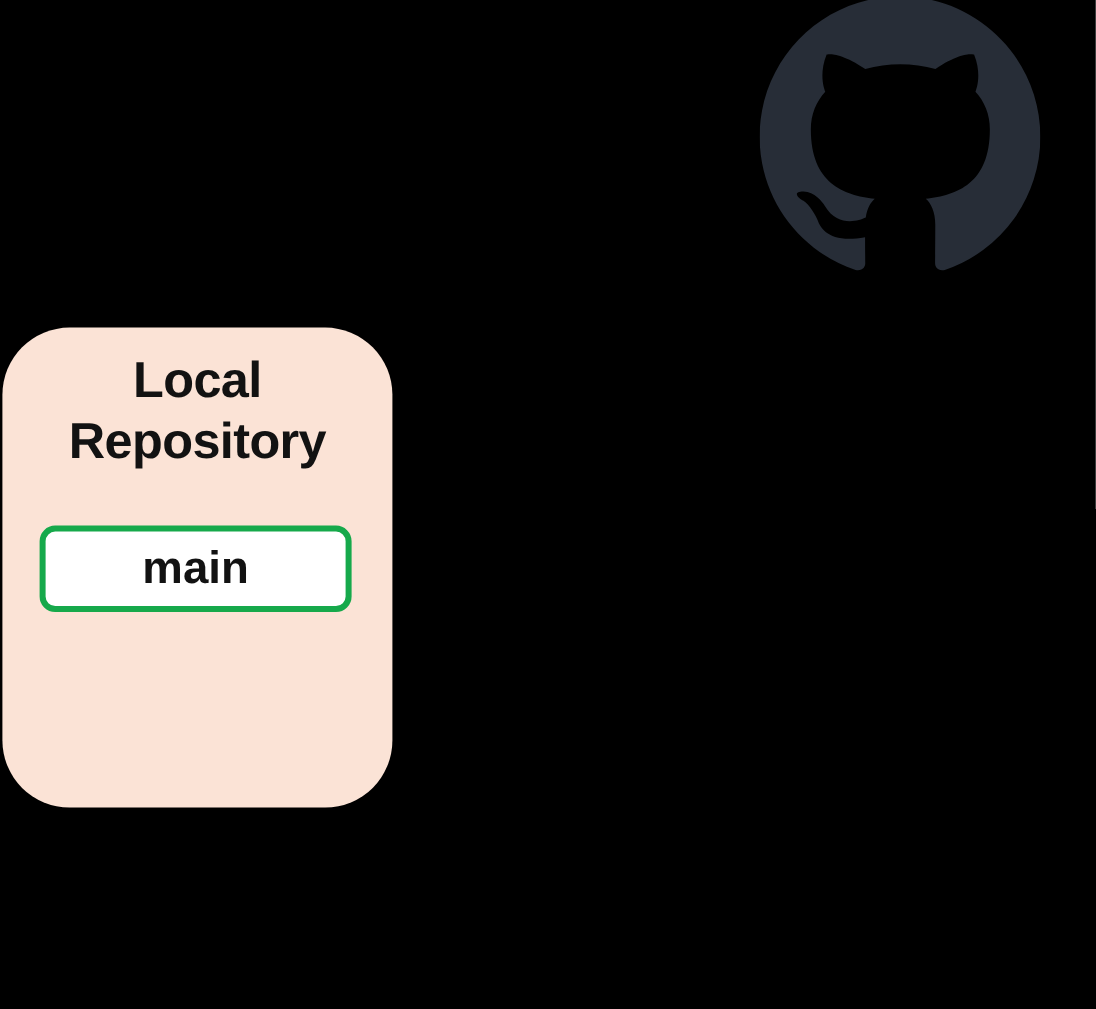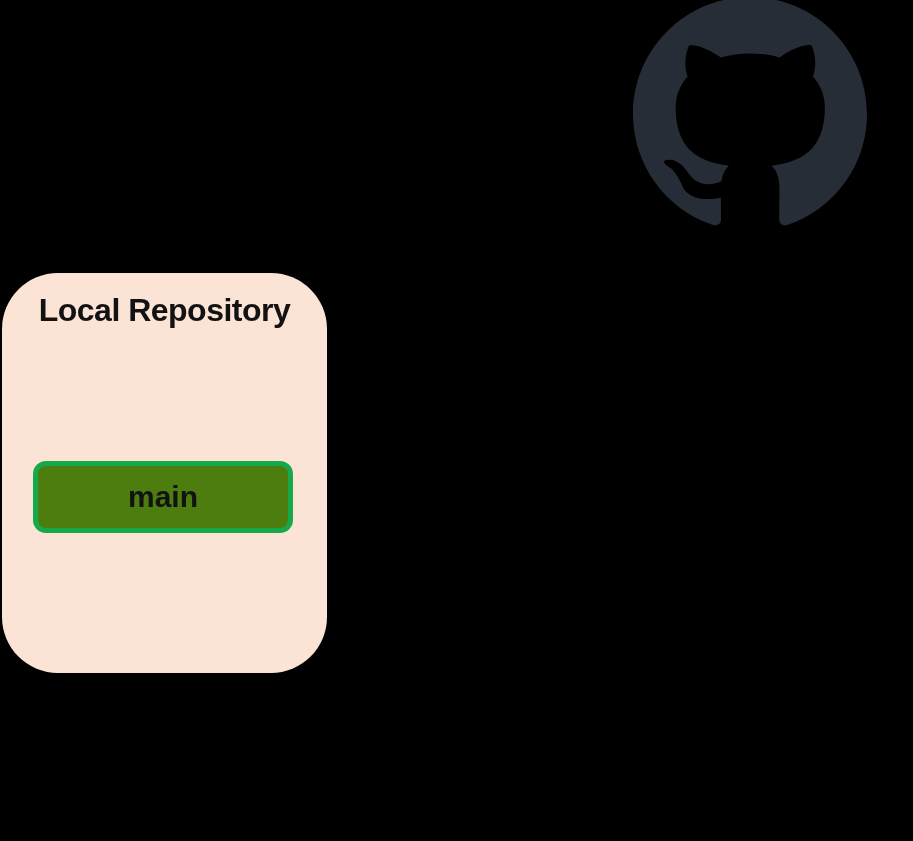"Local Repository" .repo-title { font-size: 32px -> 42px }
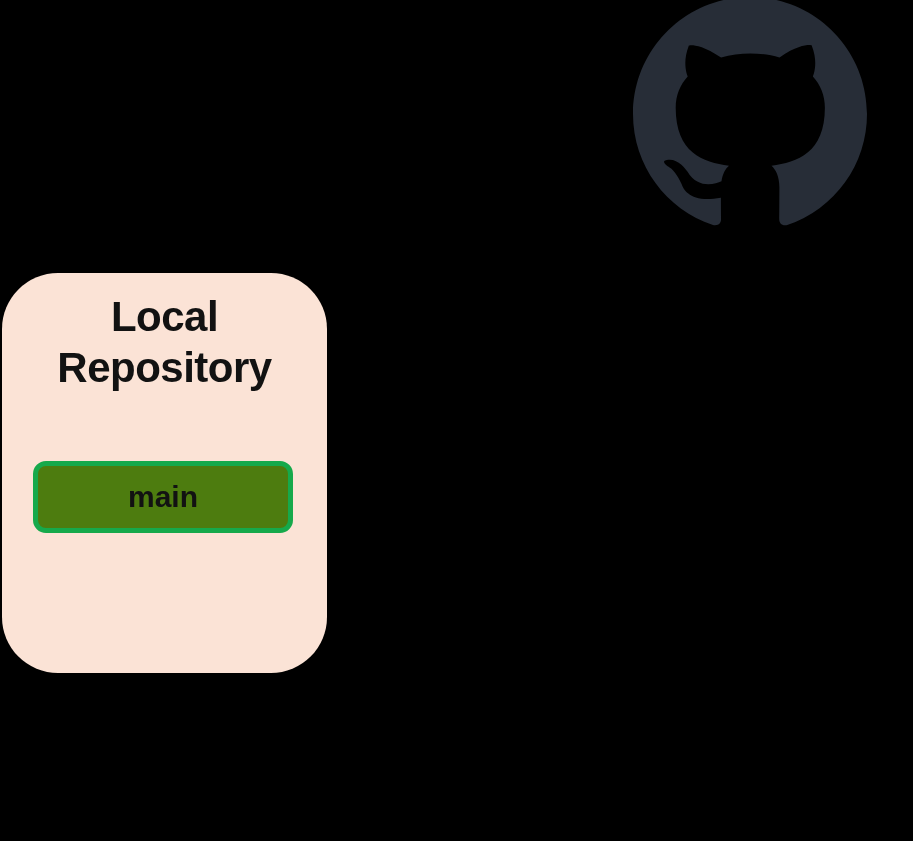"main" .branch-badge { background: #4d7c0f -> #ffffff; font-size: 30px -> 38px; margin-top: 23px -> none }
